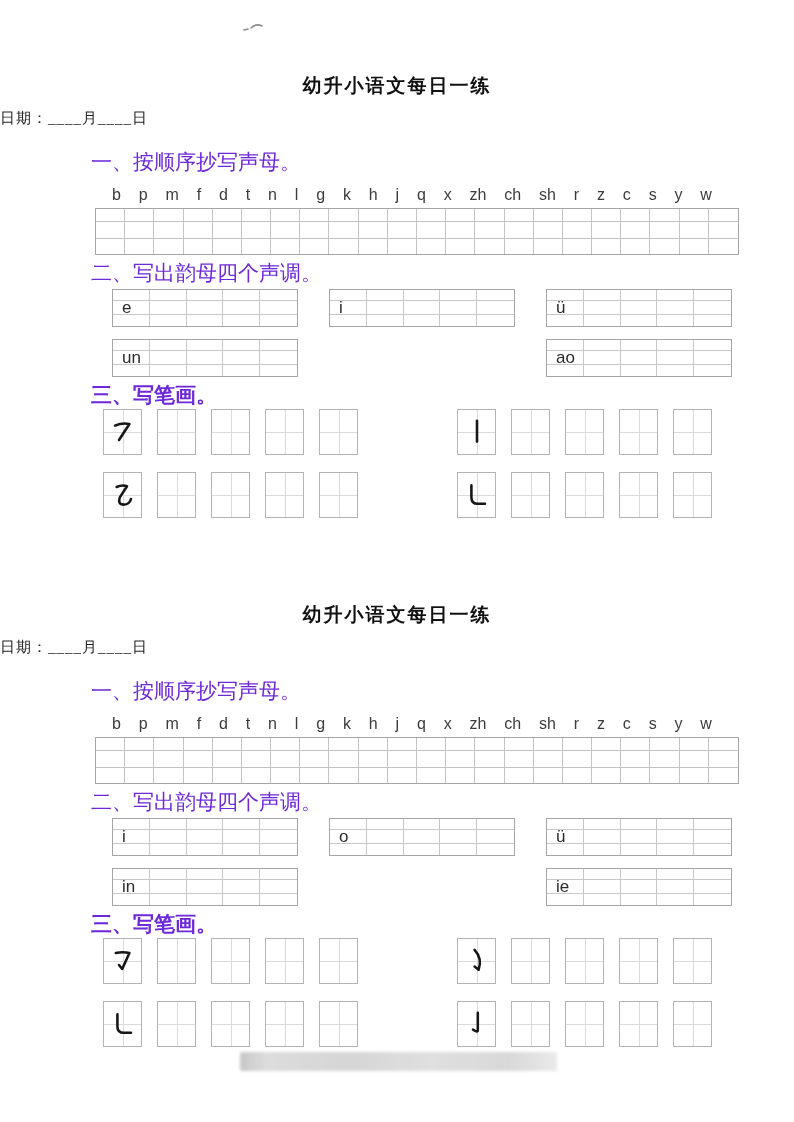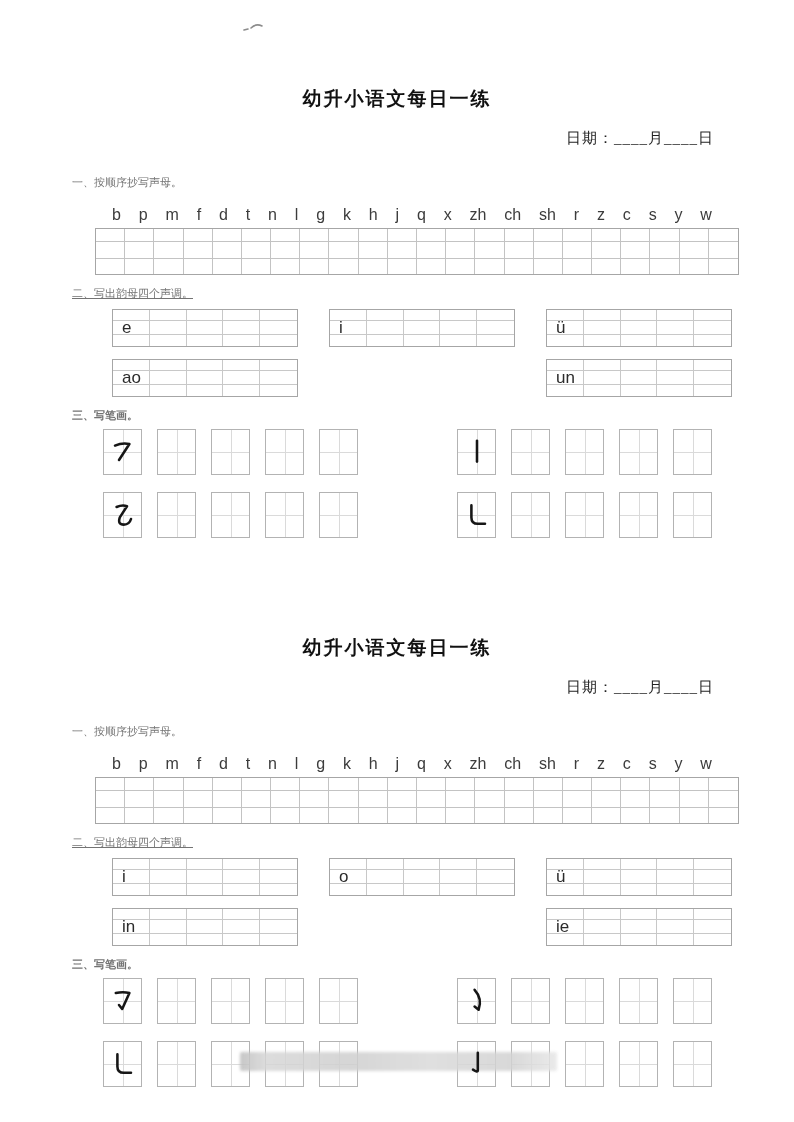"幼升小语文每日一练" .sheet-title { margin: 17px -> 4px }
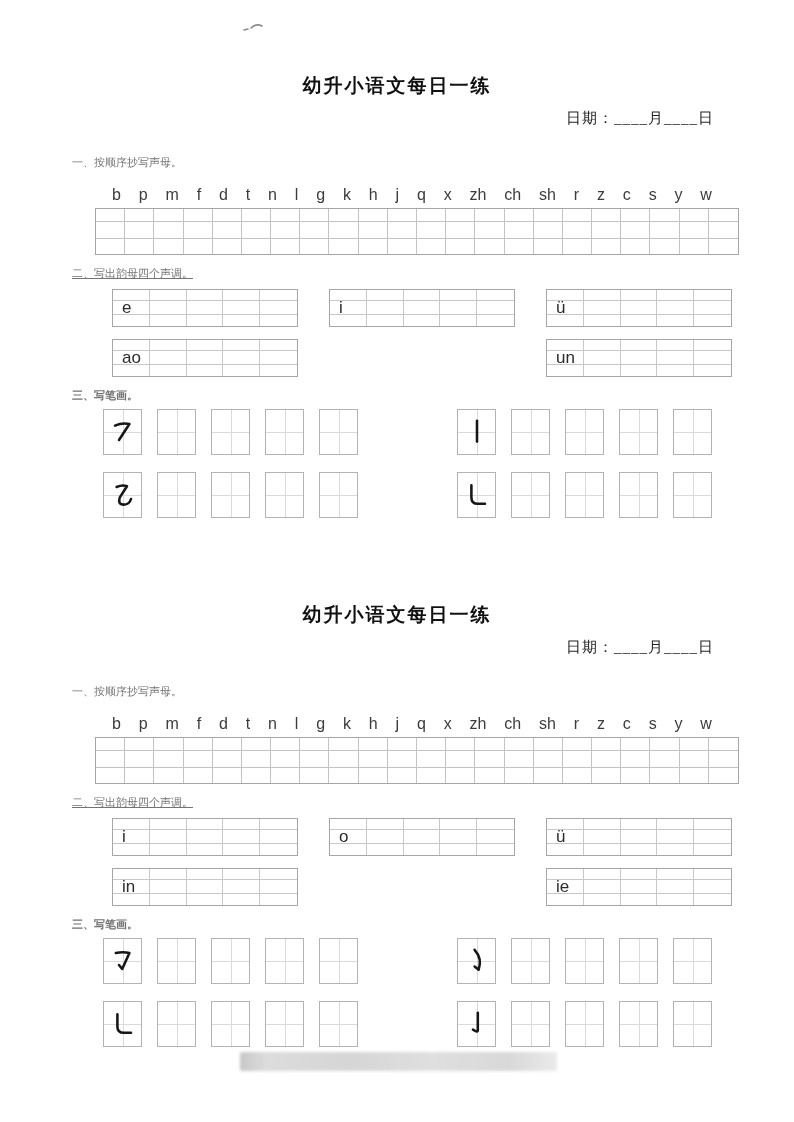"日期：____月____日" .date-line { text-align: right -> left }
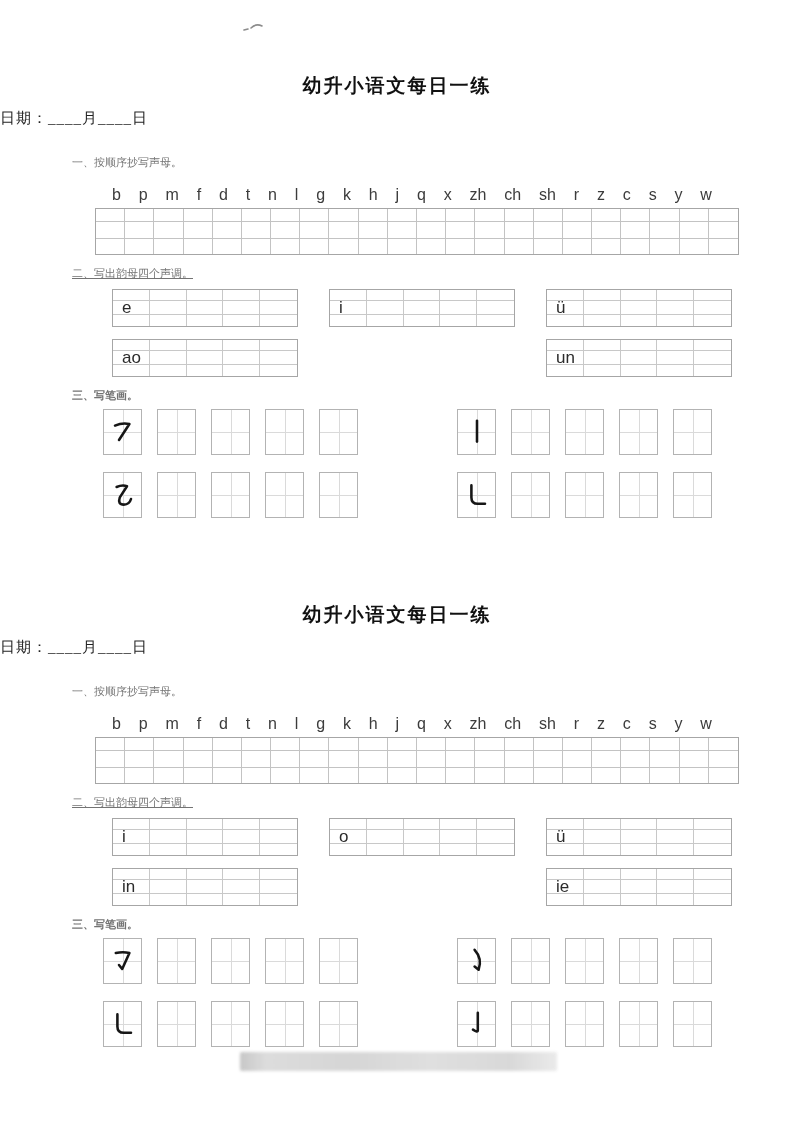"一、按顺序抄写声母。" .heading { color: #737373 -> #6d28d9; font-size: 11px -> 21px; margin: 0 0 0 72px -> 0 0 0 91px }
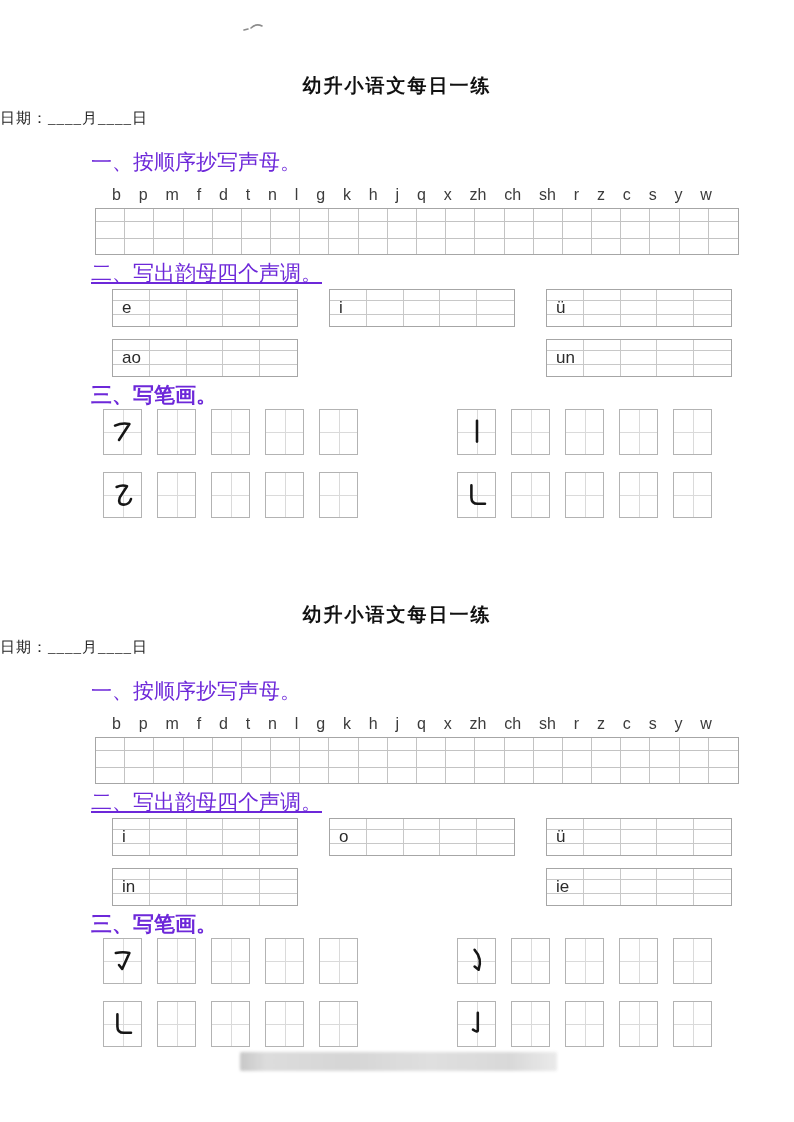"二、写出韵母四个声调。" .heading.h-finals { text-decoration: underline -> none }
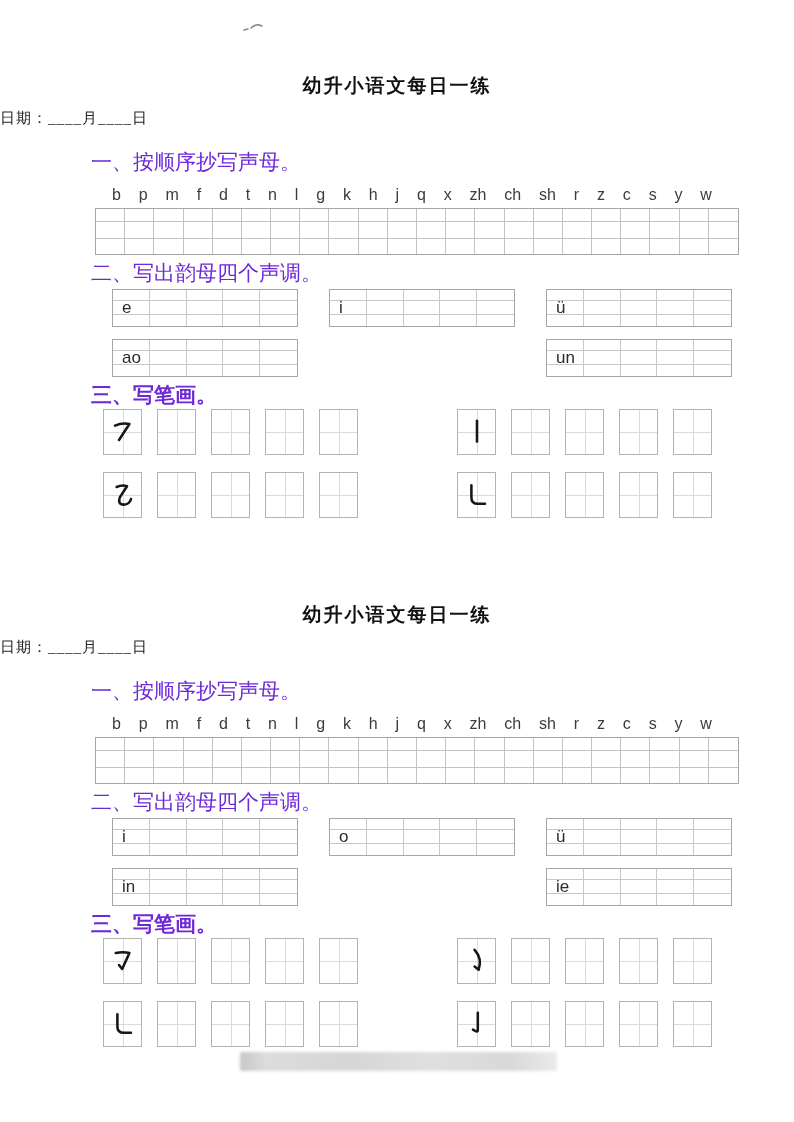"ao" div.pinyin-grid { order: before "un" -> after "un" }
